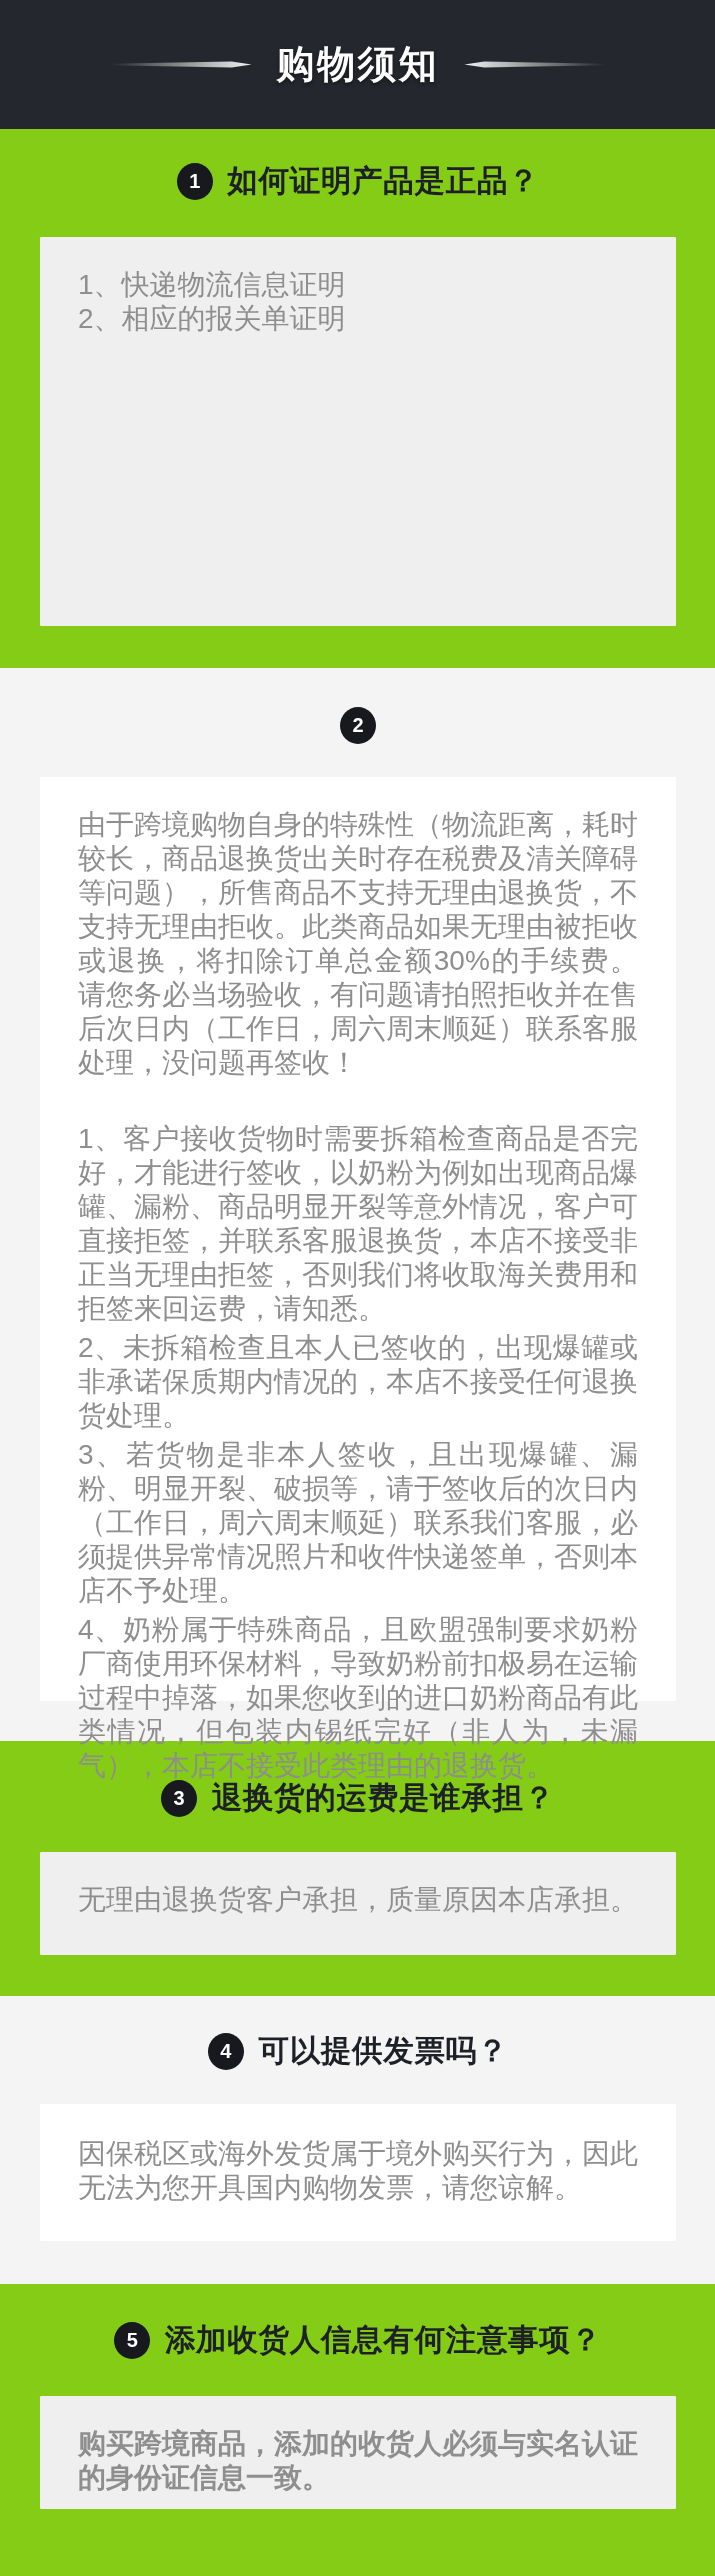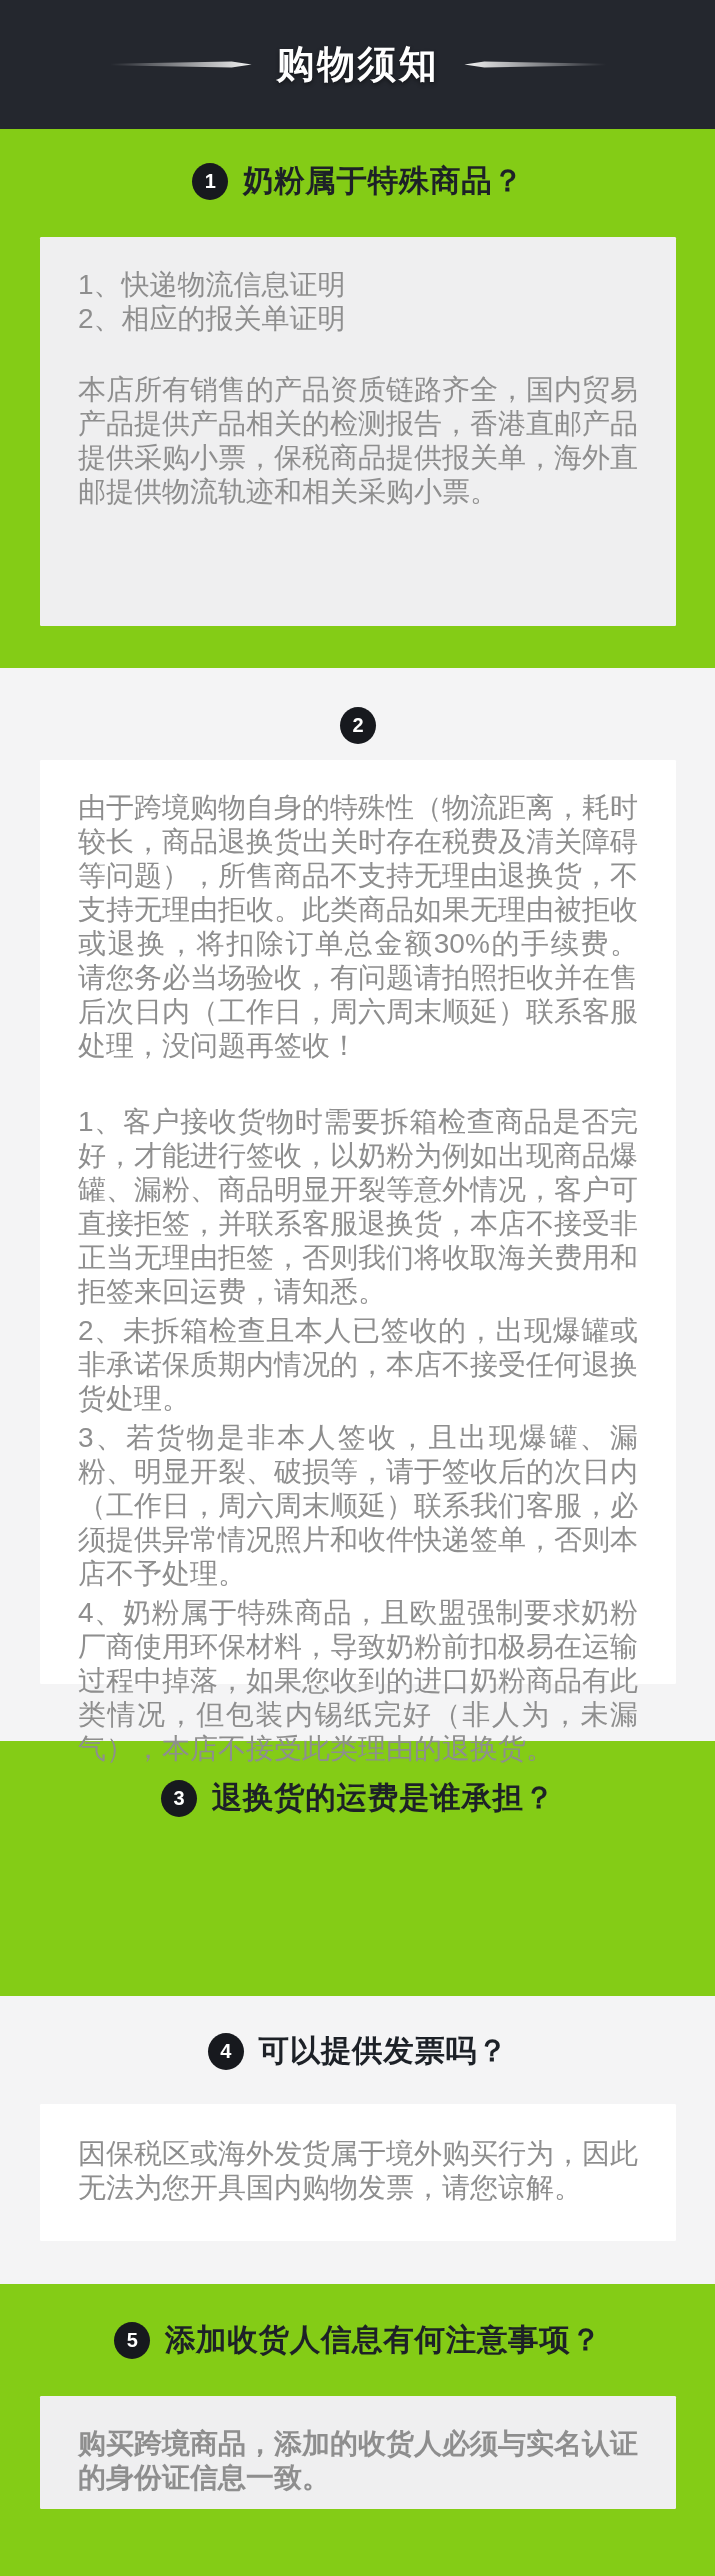"奶粉属于特殊商品？" div.sec-title-text { text: 奶粉属于特殊商 -> 如何证明产品是正 }
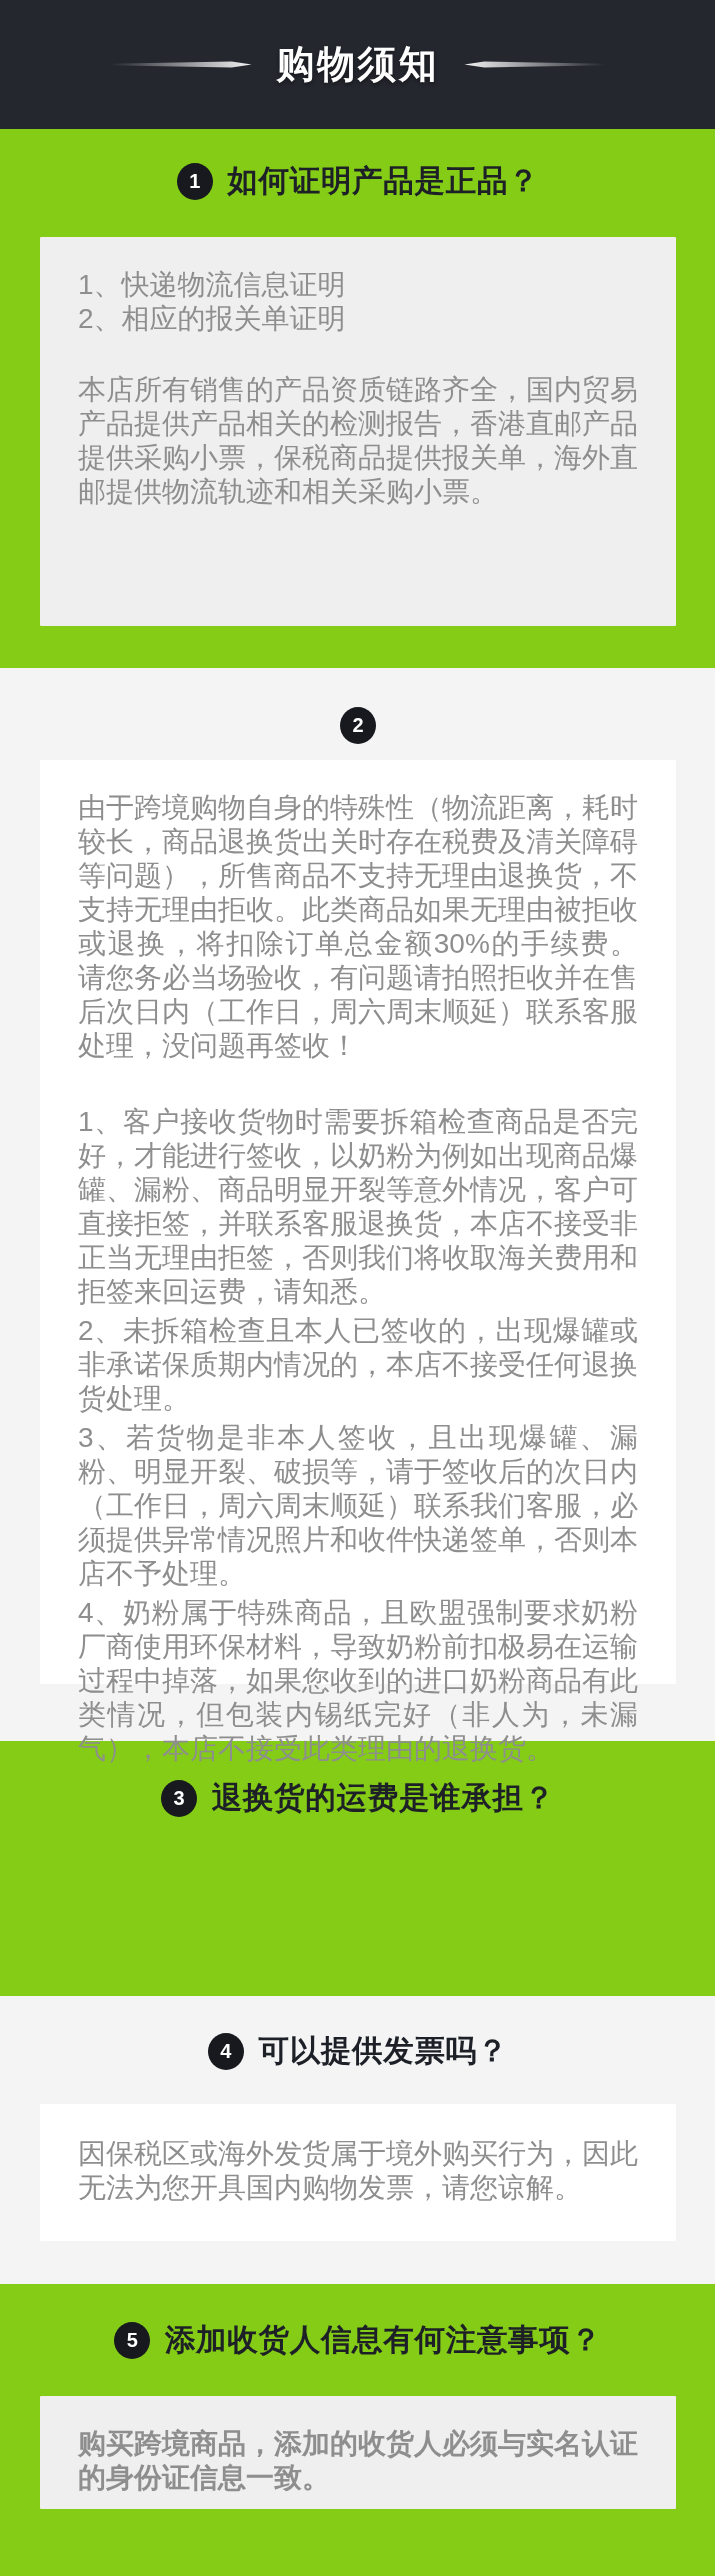"本店所有销售的产品资质链路齐全，国内贸易产品提供产品相关的检测报告，香港直邮产品" p.gap-para { html: <p>本店所有销售的产品资质链路齐全，国内贸易产品提供产品相关的检测报告，香港直邮产品提供采购小票，保税商品提供报关单，海外直邮提供物流轨迹和相关采购小票。</p> -> none }
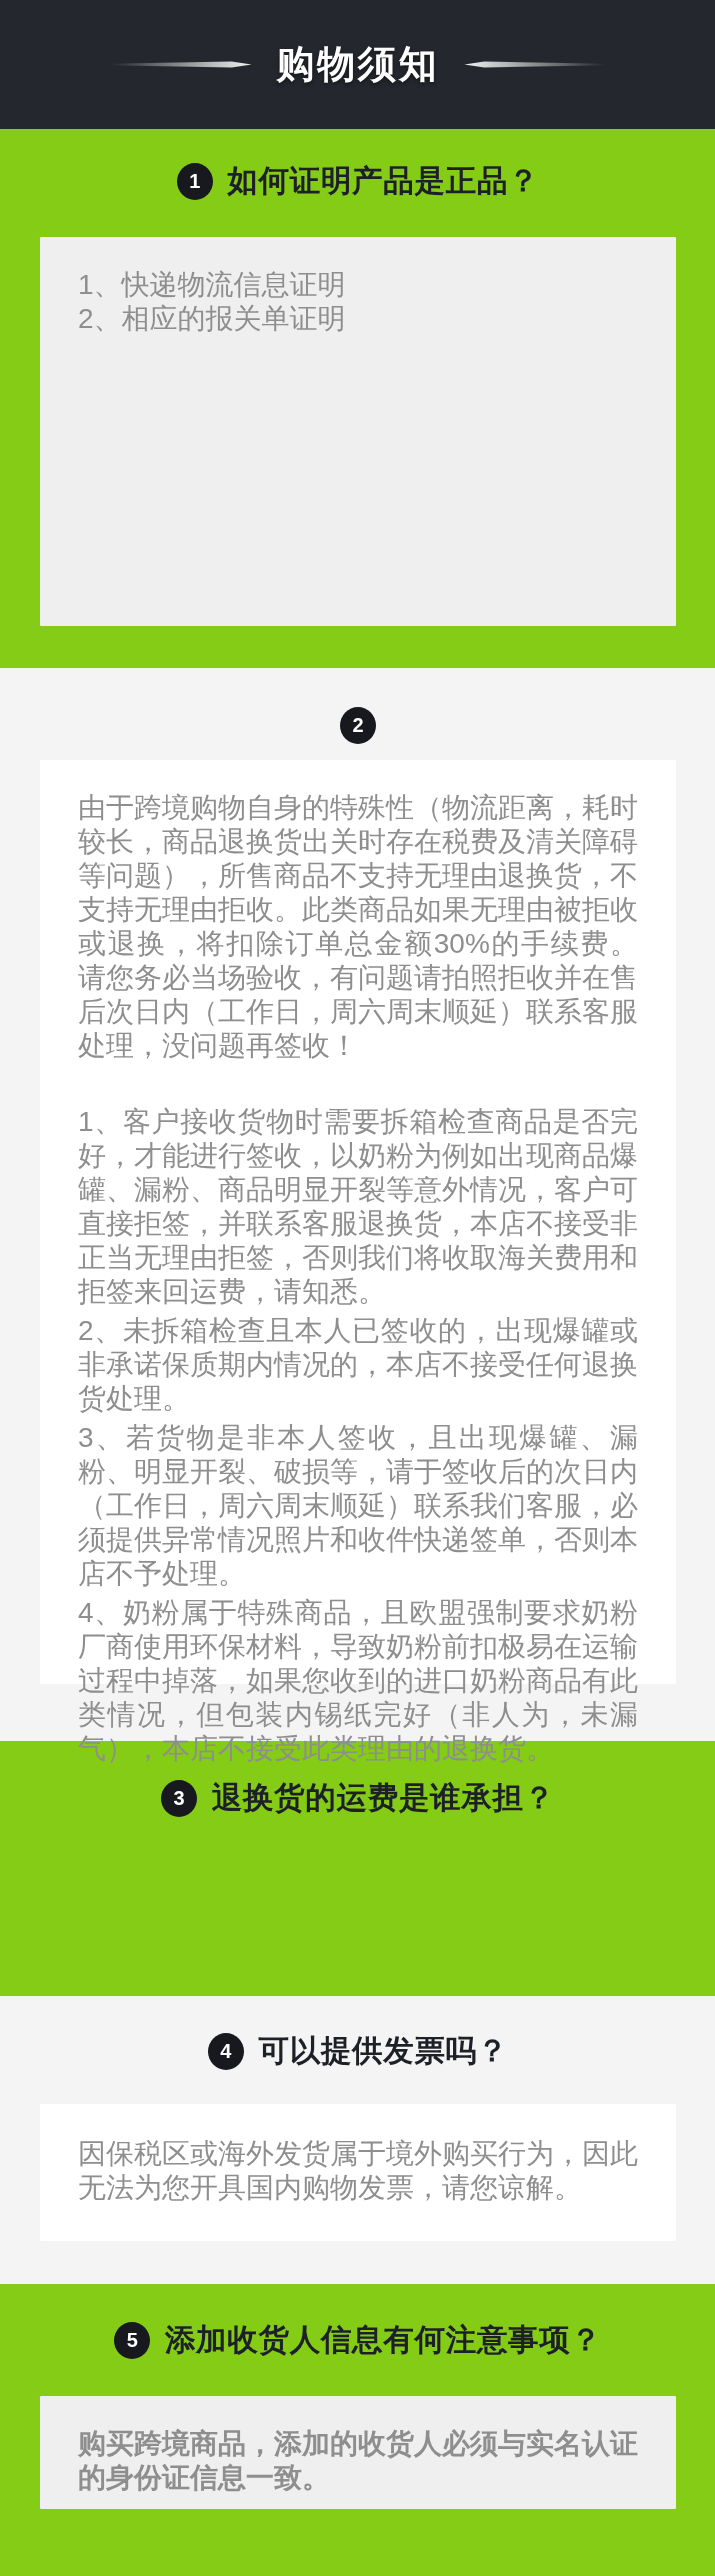"由于跨境购物自身的特殊性（物流距离，耗时较长，商品退换货出关时存在税费及清关障碍" .b-s2 { top: 760px -> 777px }
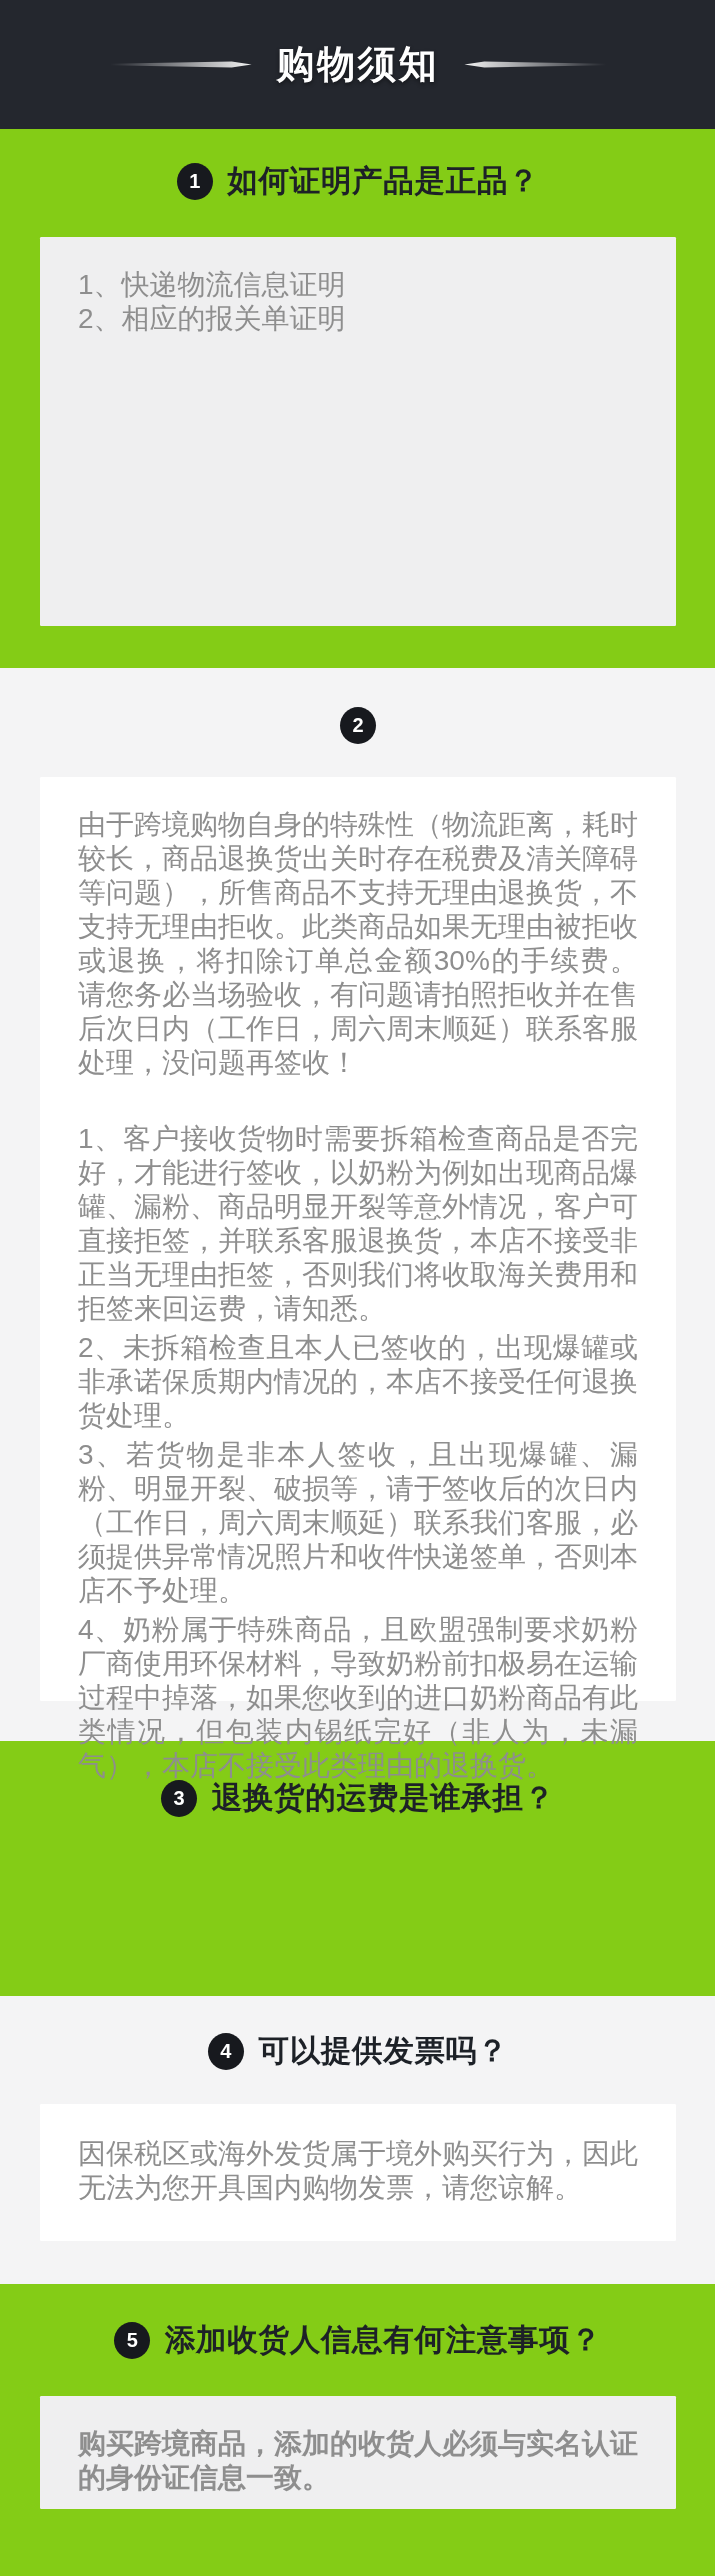"无理由退换货客户承担，质量原因本店承担。" div.box { html: none -> <div> <p>无理由退换货客户承担，质量原因本店承担。</p> </div> }
